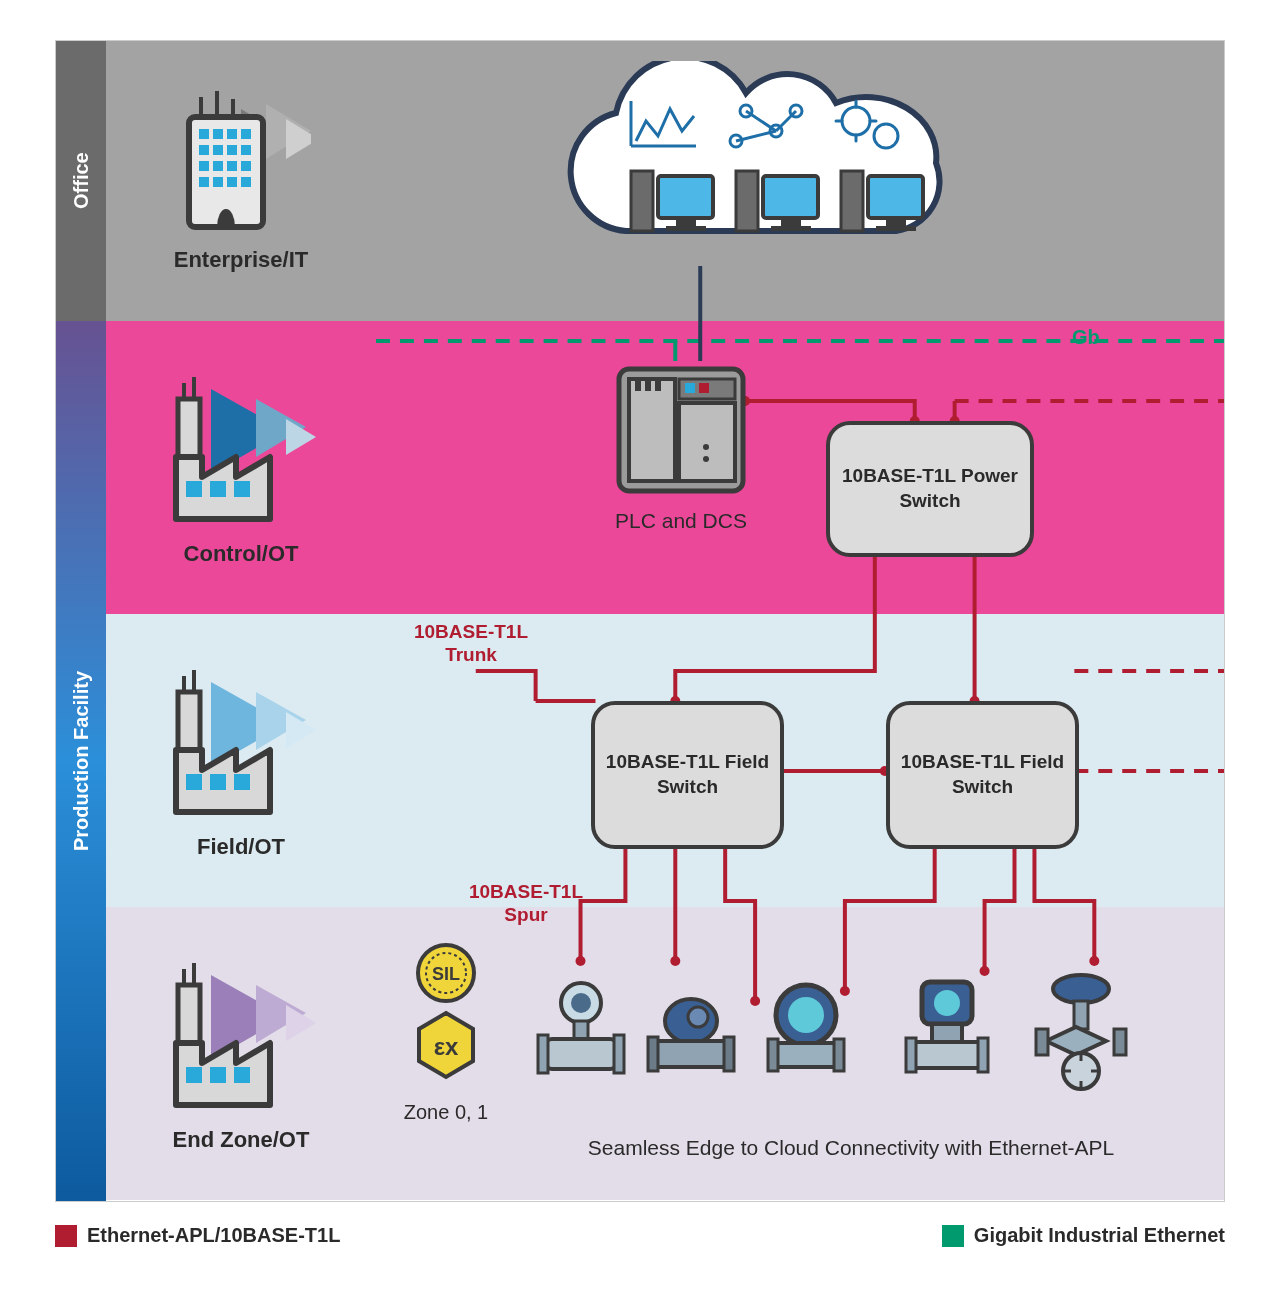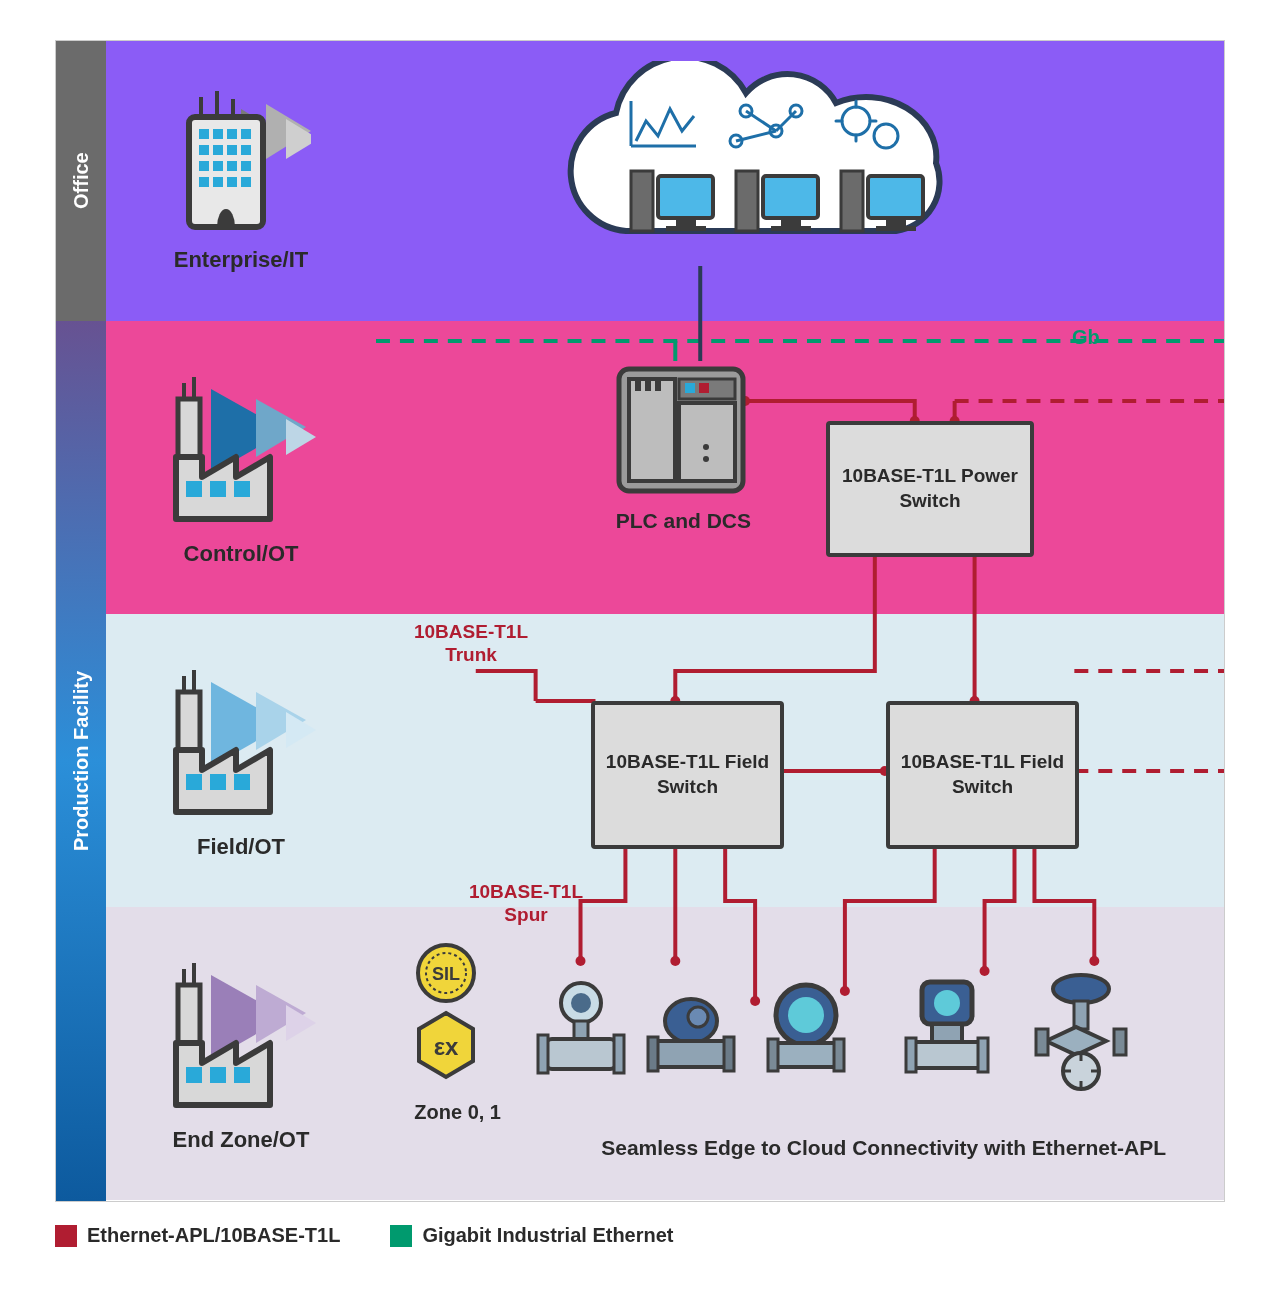"Enterprise/IT" .r-office { background: #8b5cf6 -> #a3a3a3 }
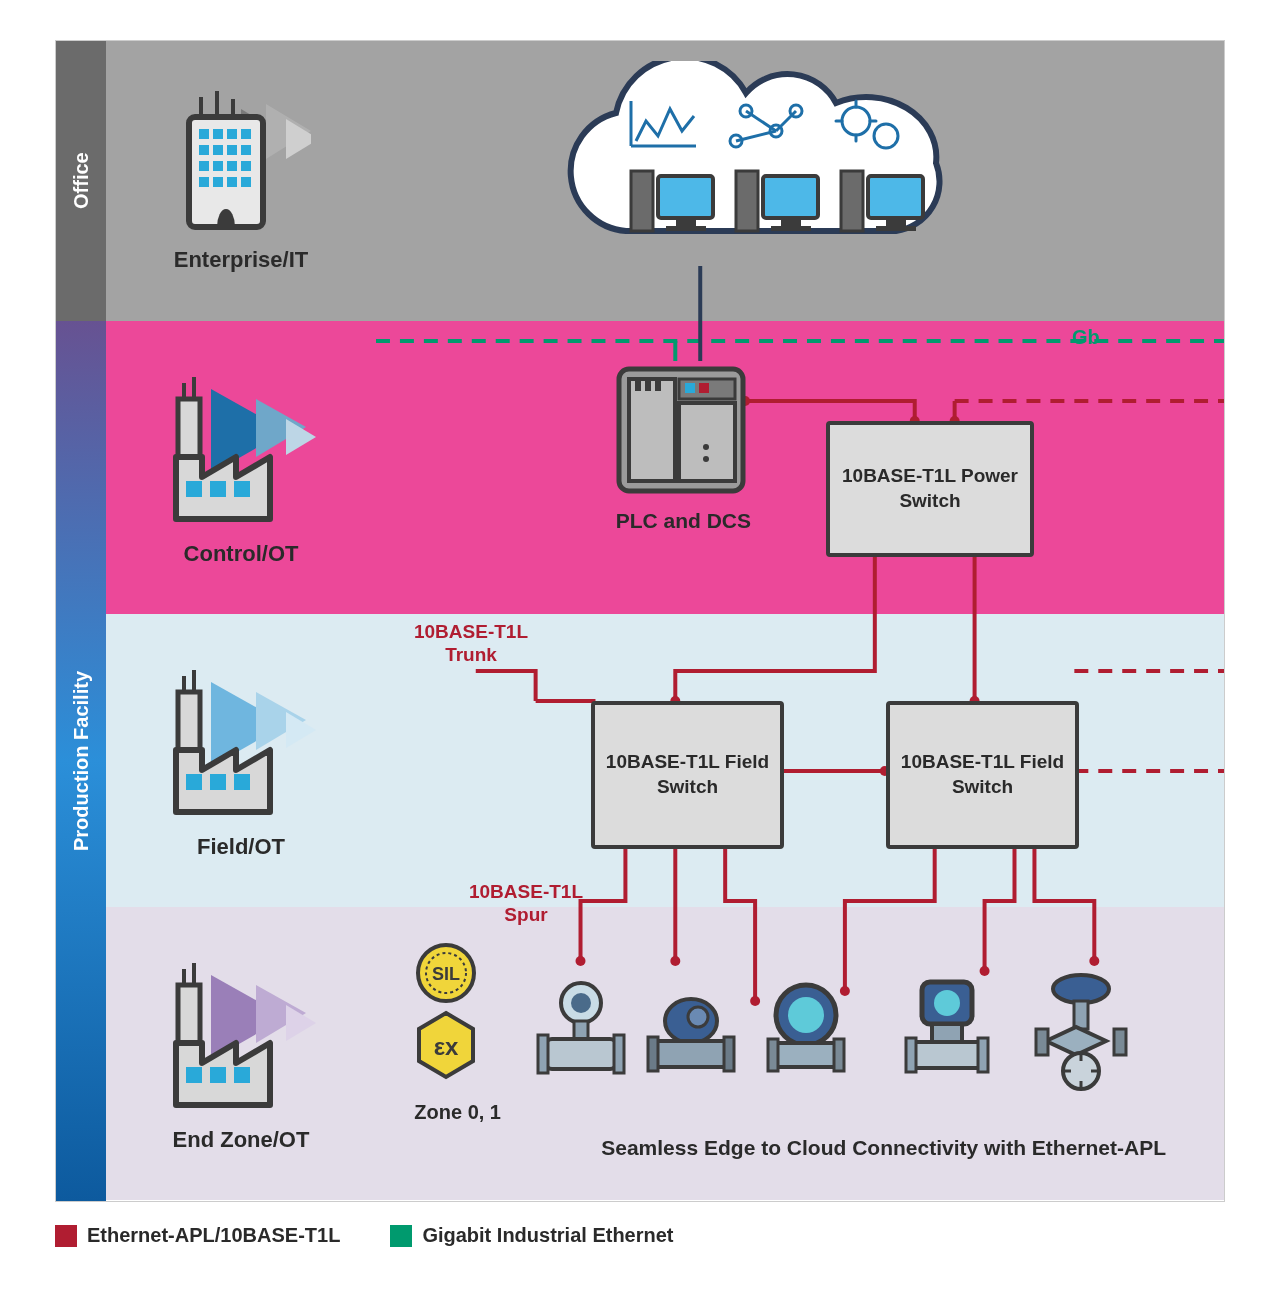"10BASE-T1L Power Switch" .box { border-radius: 4px -> 24px }
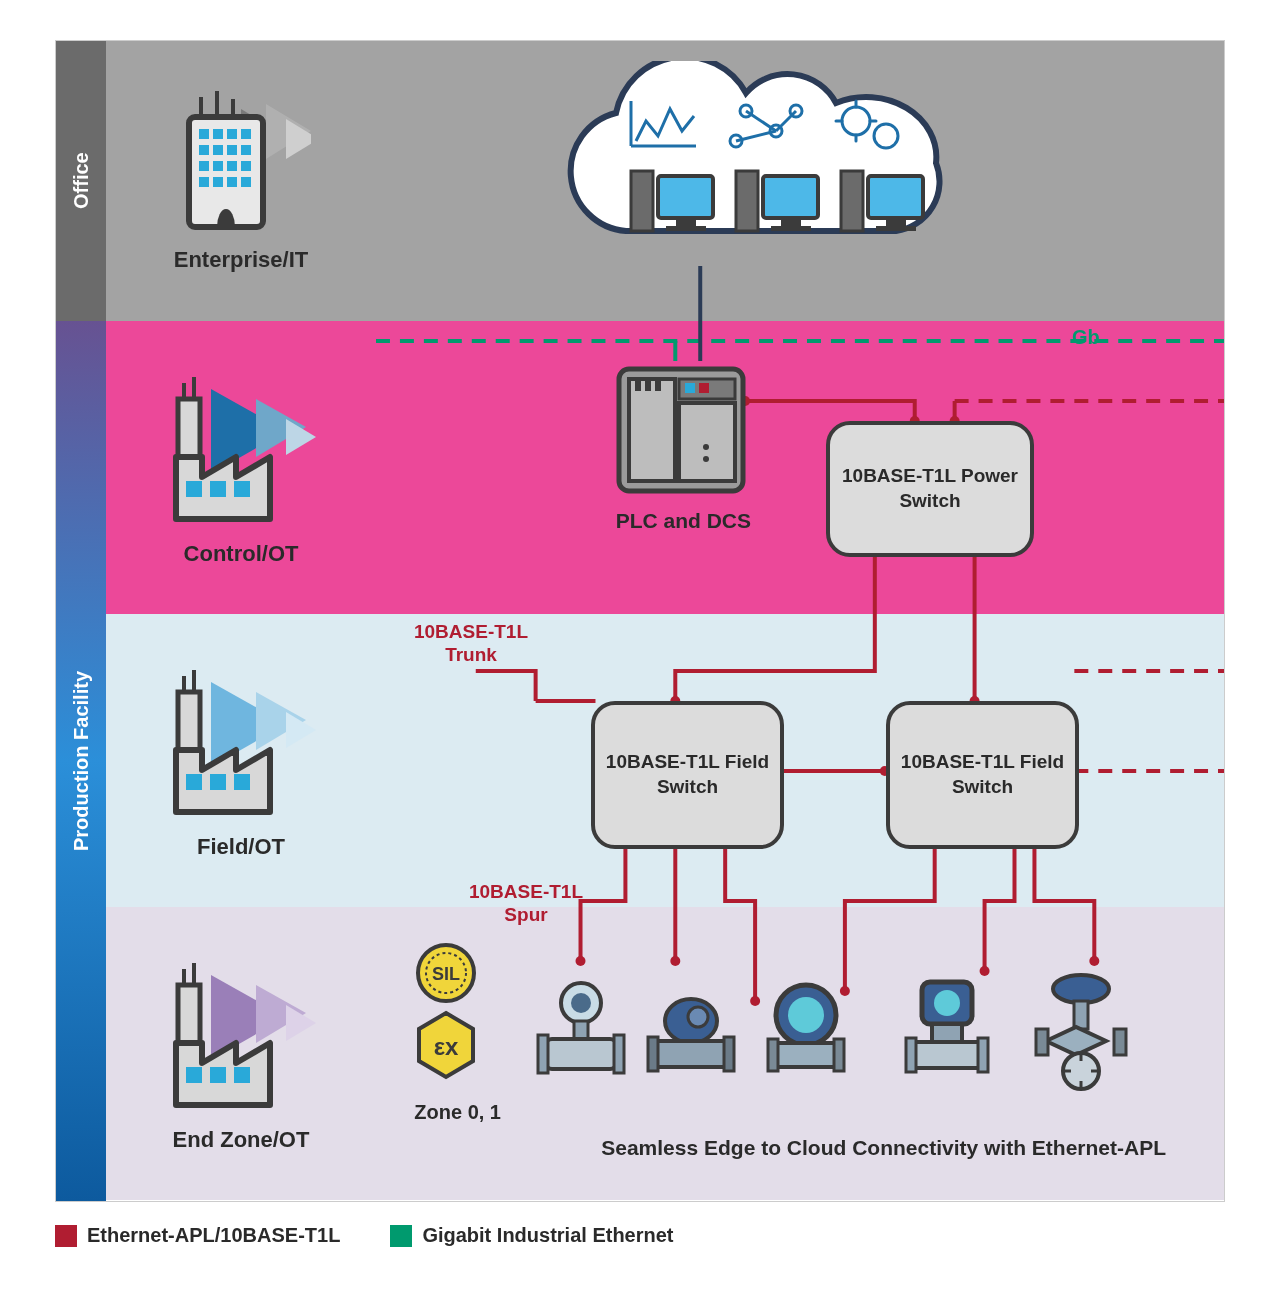"PLC and DCS" .caption { font-weight: 700 -> 400; text-align: right -> center }
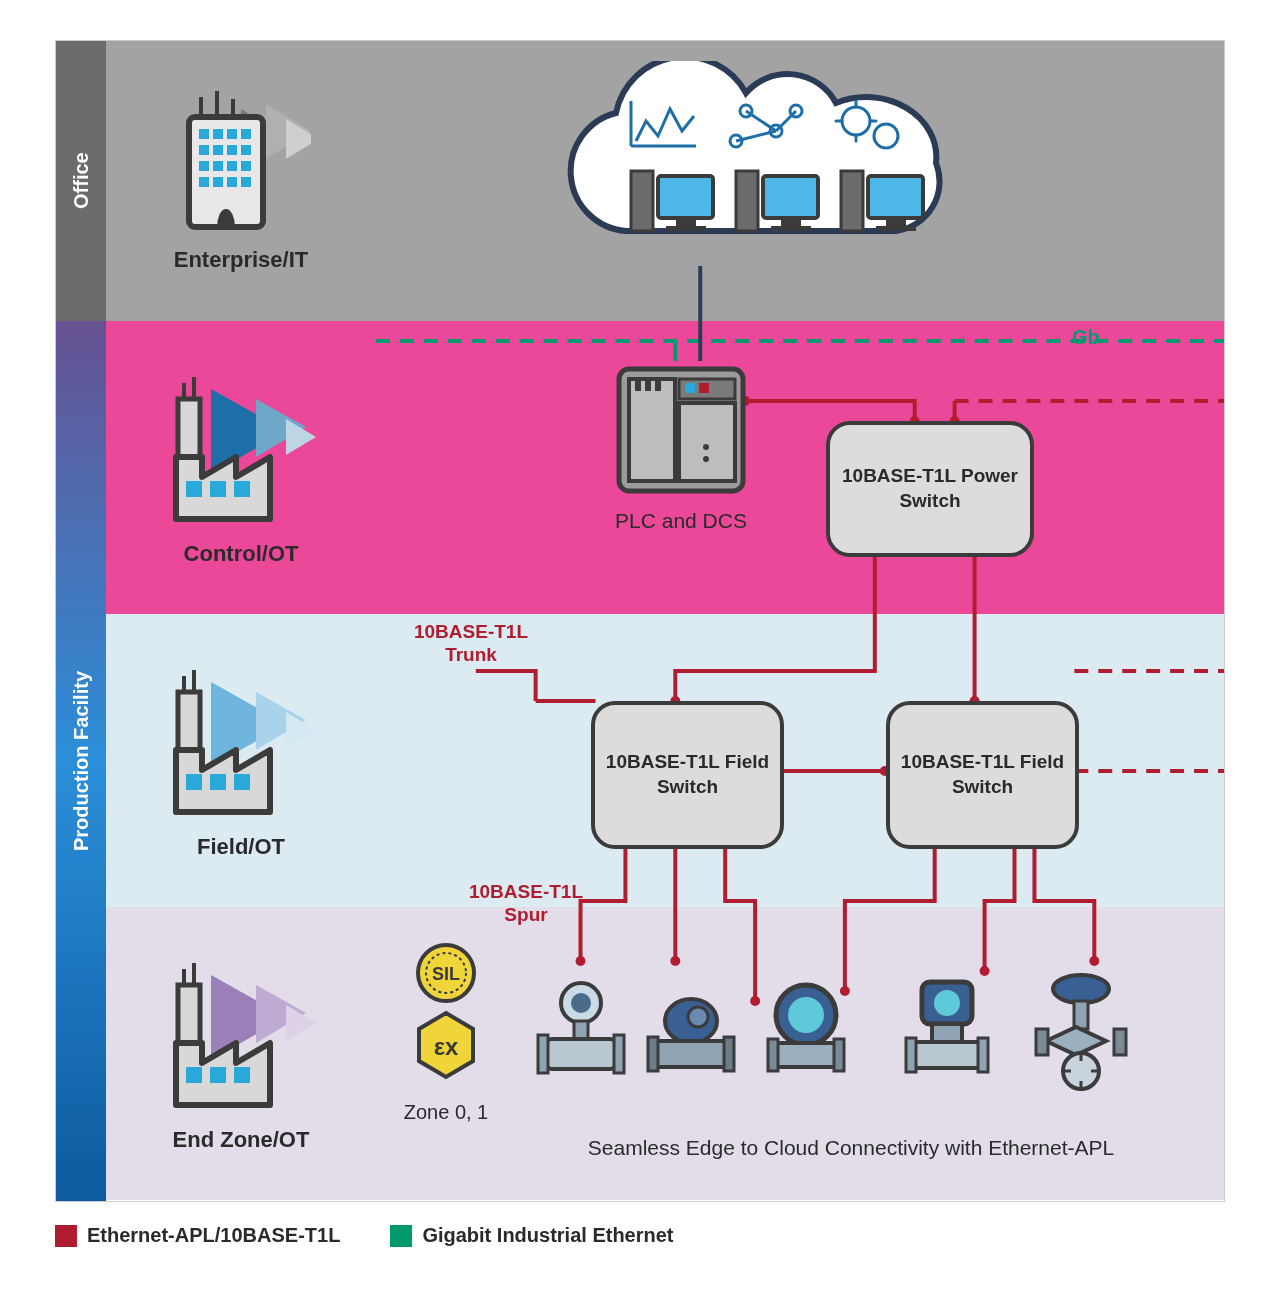"Ethernet-APL/10BASE-T1L" .legend { justify-content: flex-start -> space-between }
